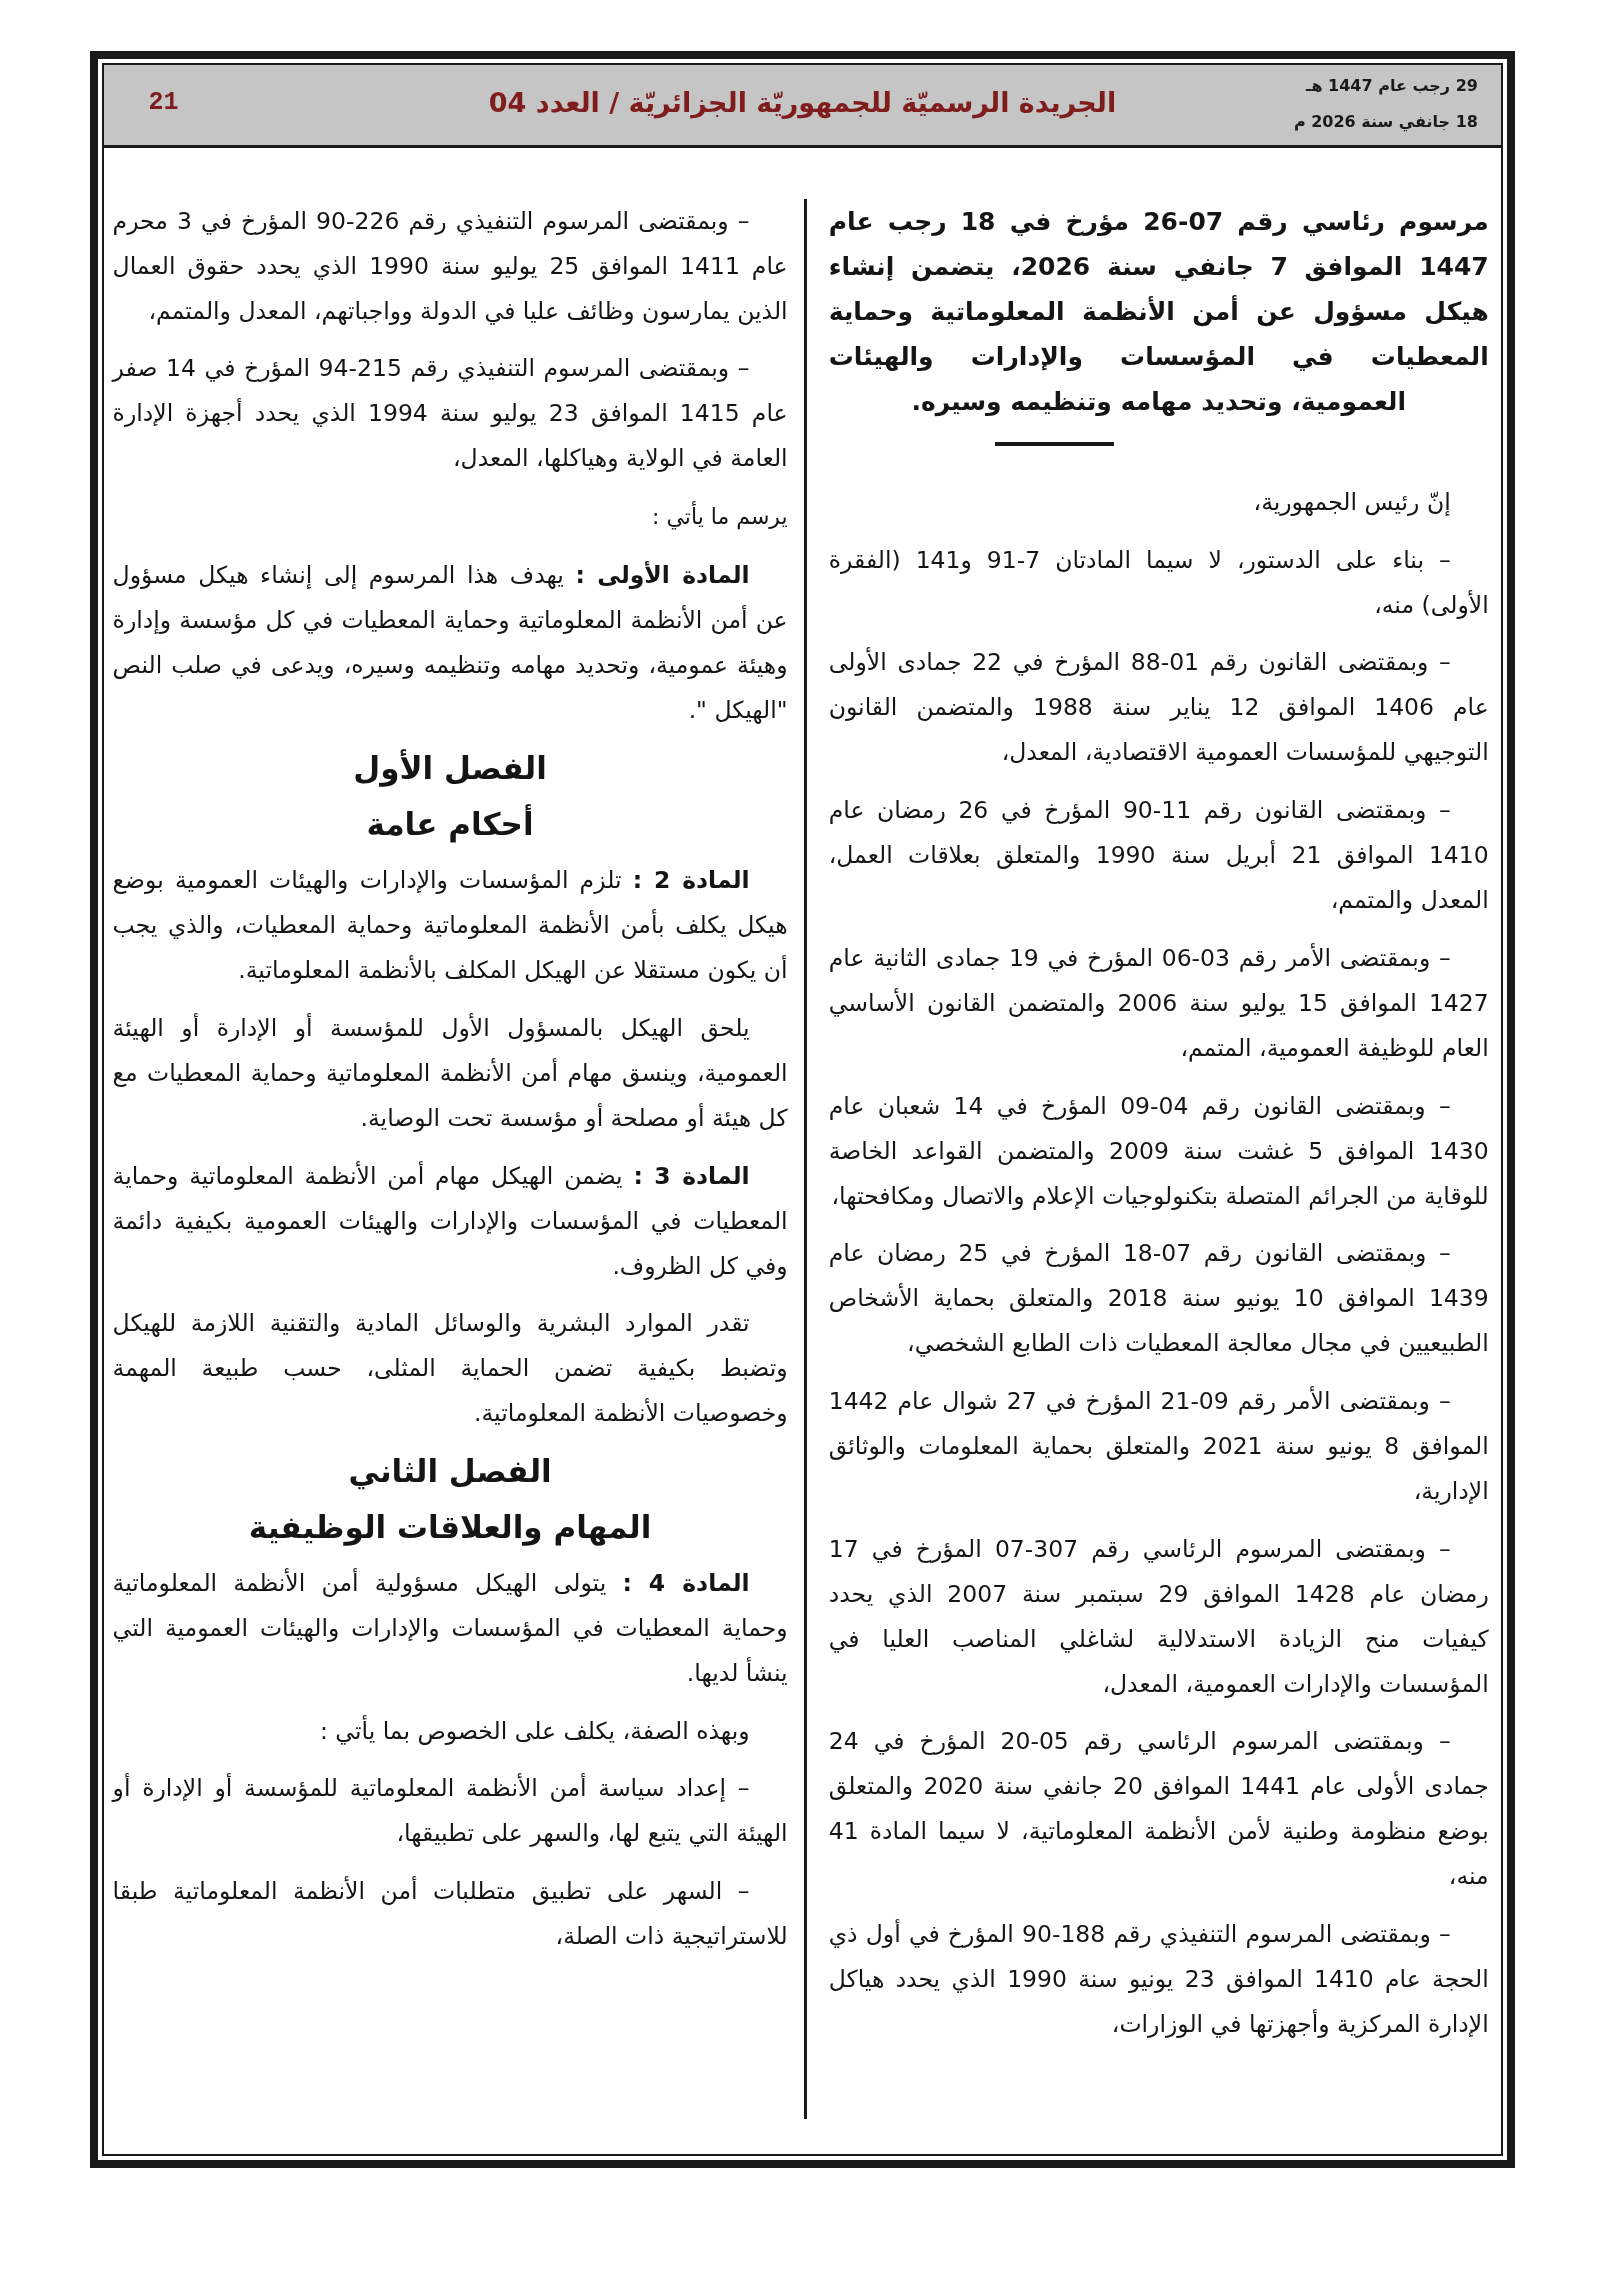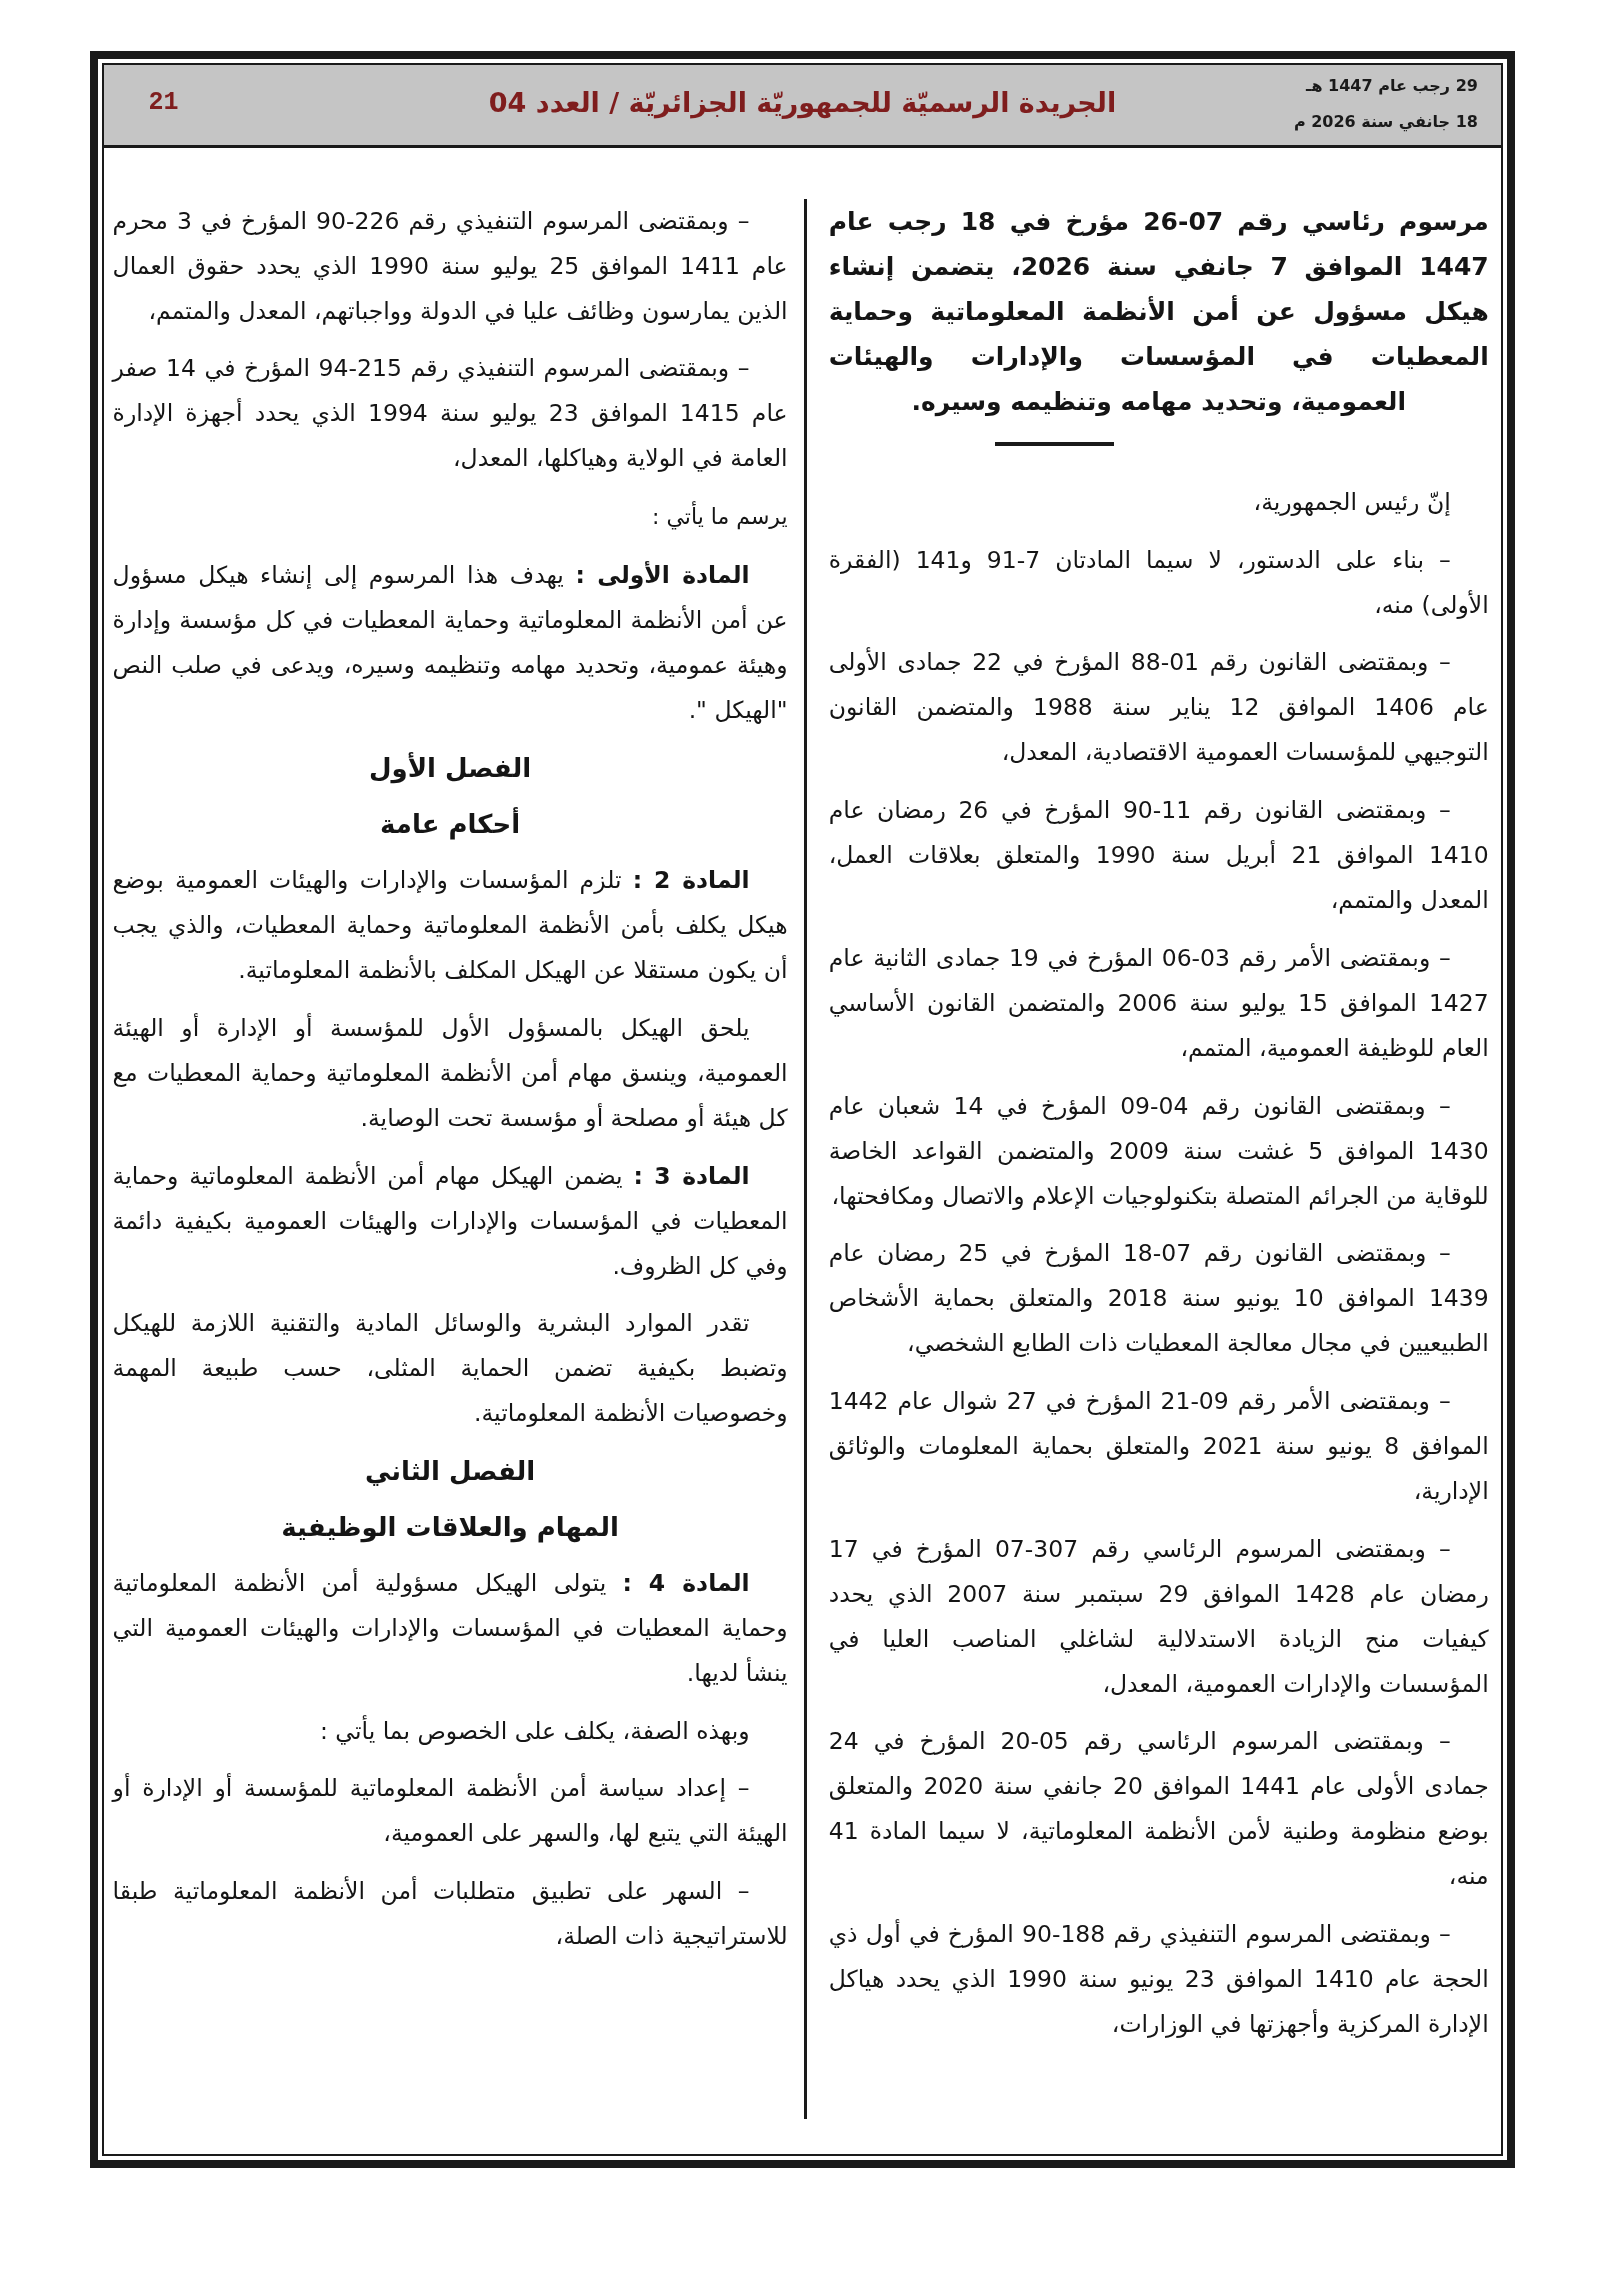"الفصل الأول" .chapter { font-size: 26px -> 31px }
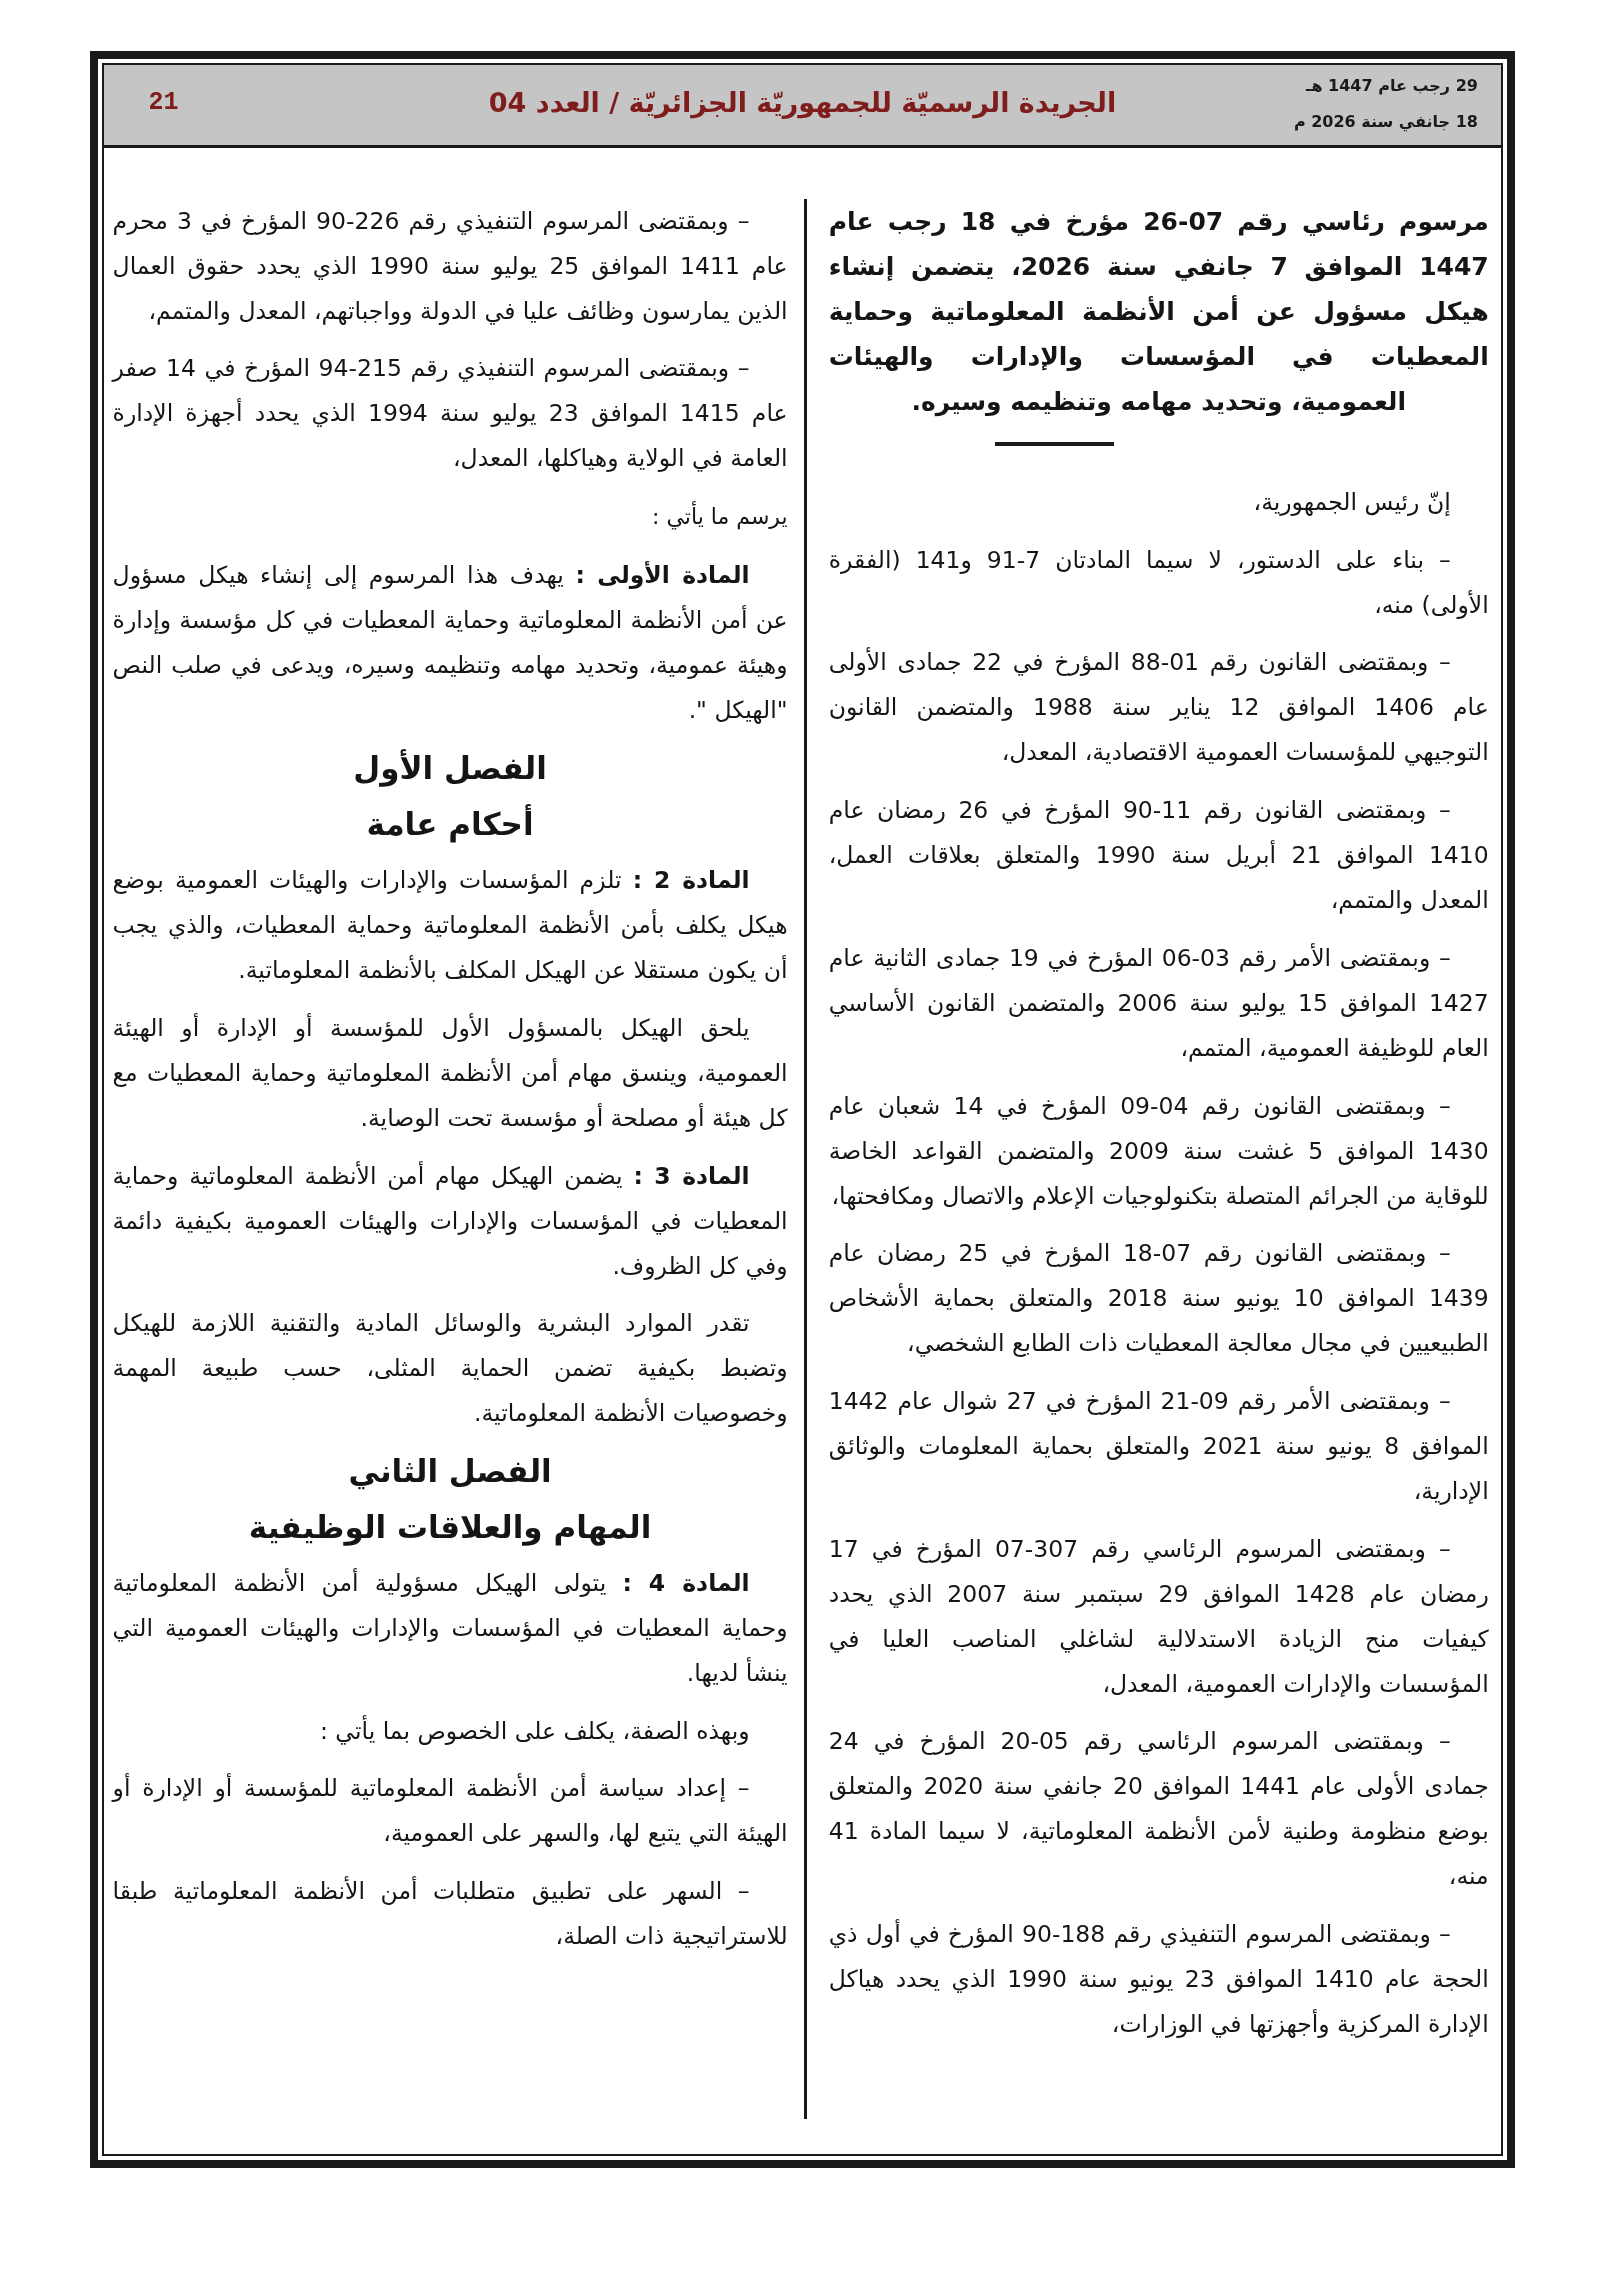"– إعداد سياسة أمن الأنظمة" p.par { text: العمومية -> تطبيقها }
